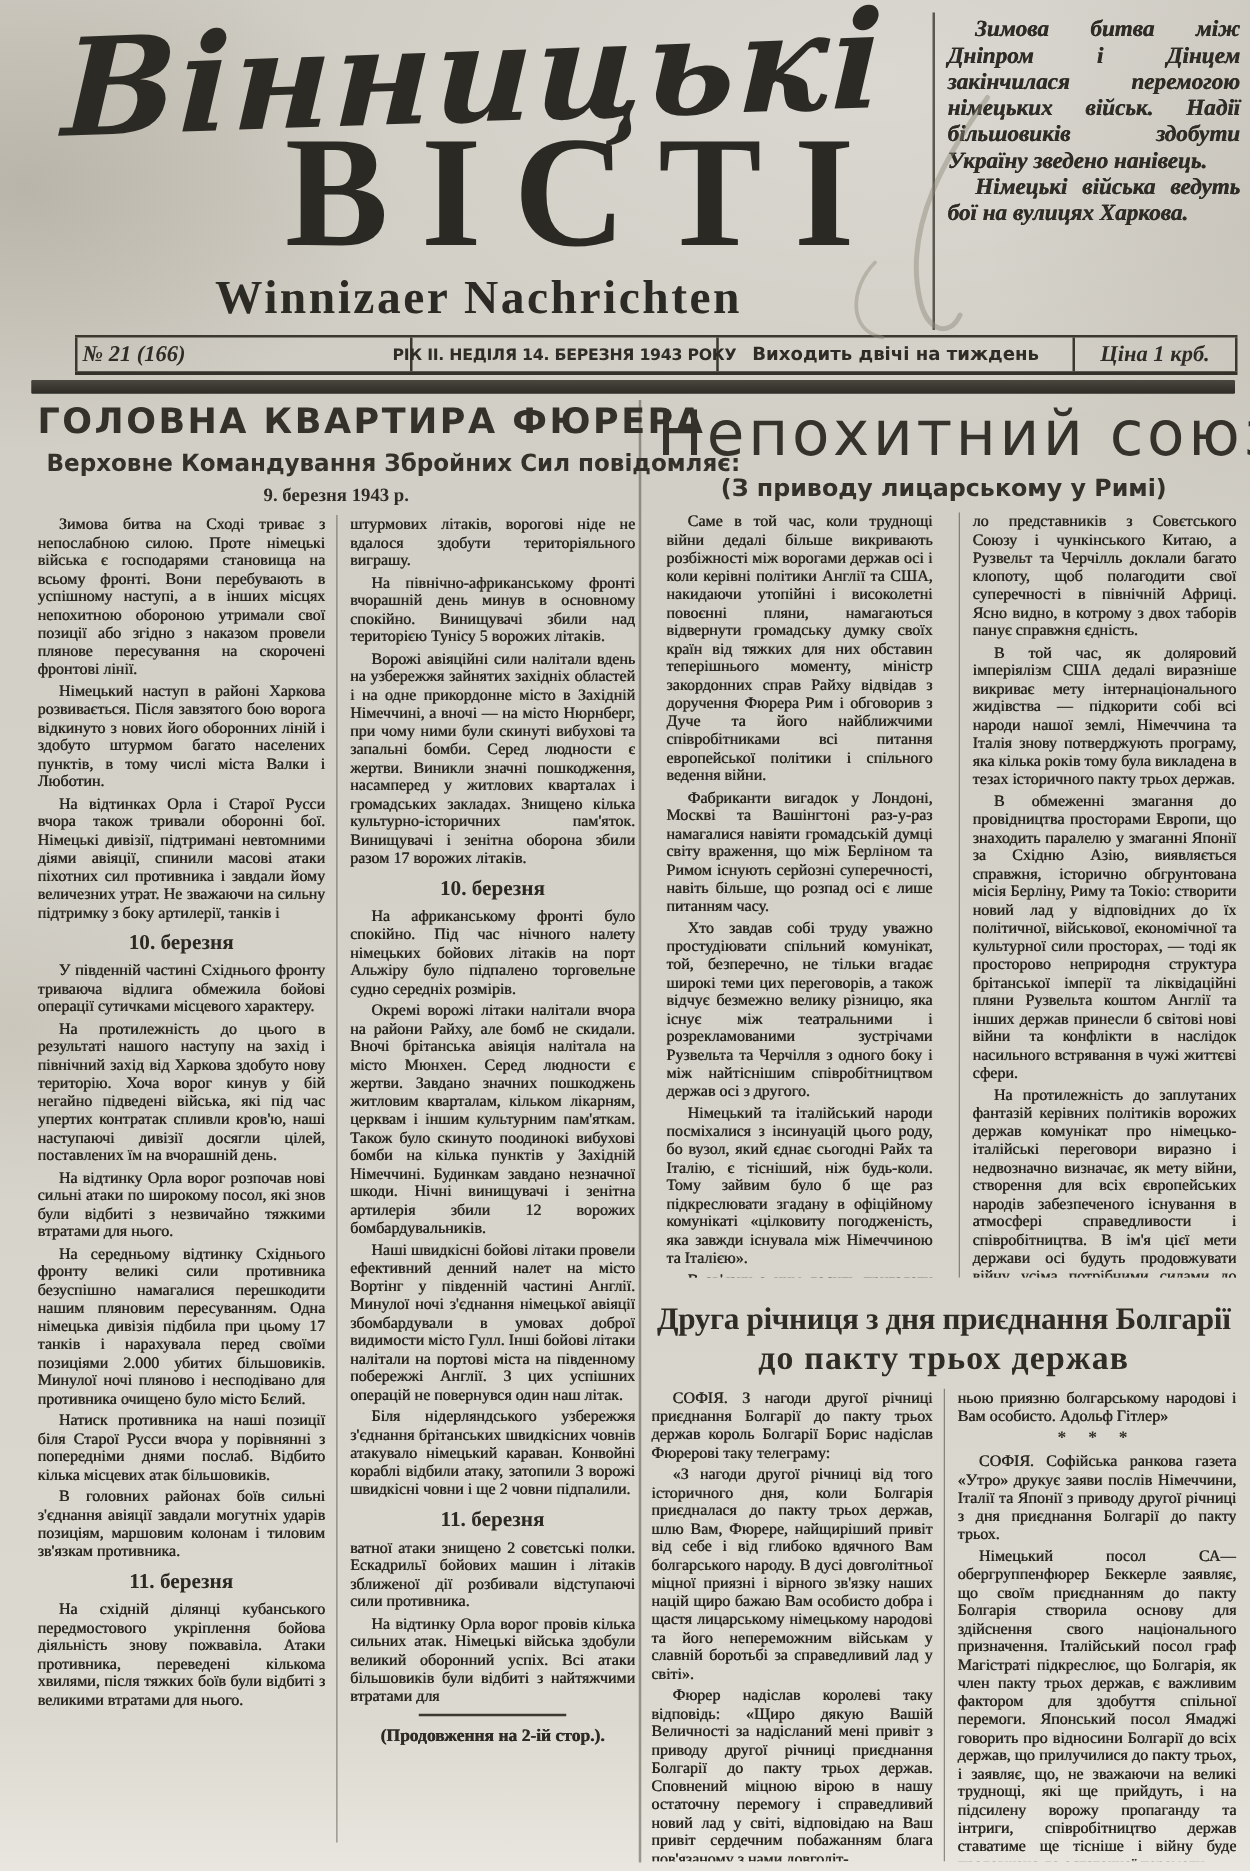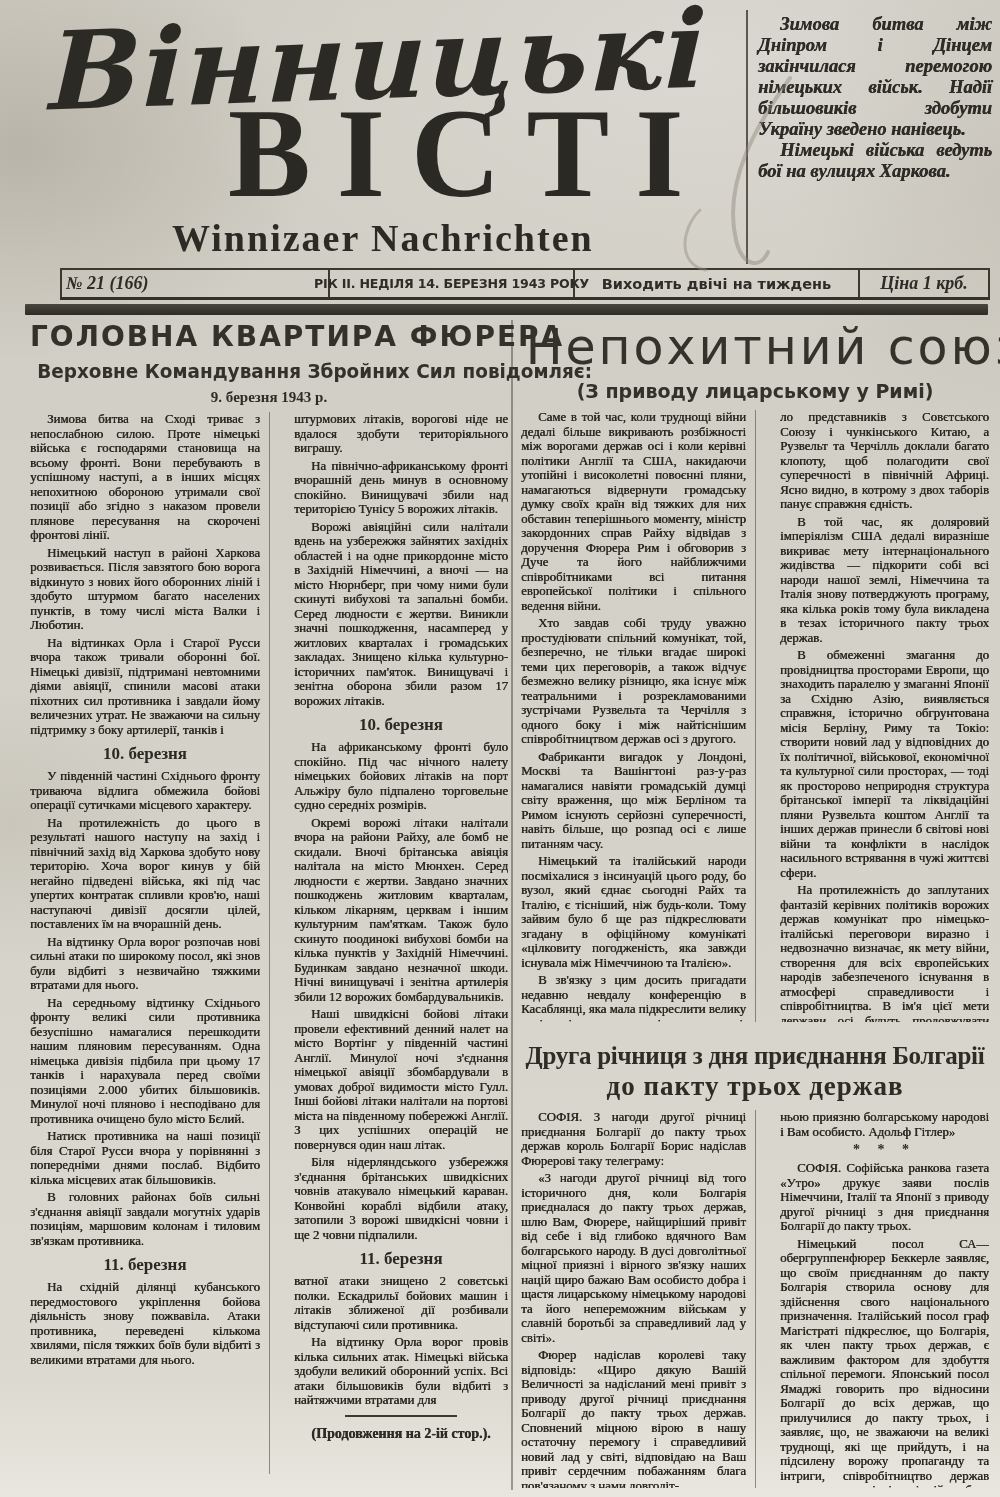"штурмових літаків, ворогові ніде не" .article .col.col-r { padding-left: 24px -> 10px }
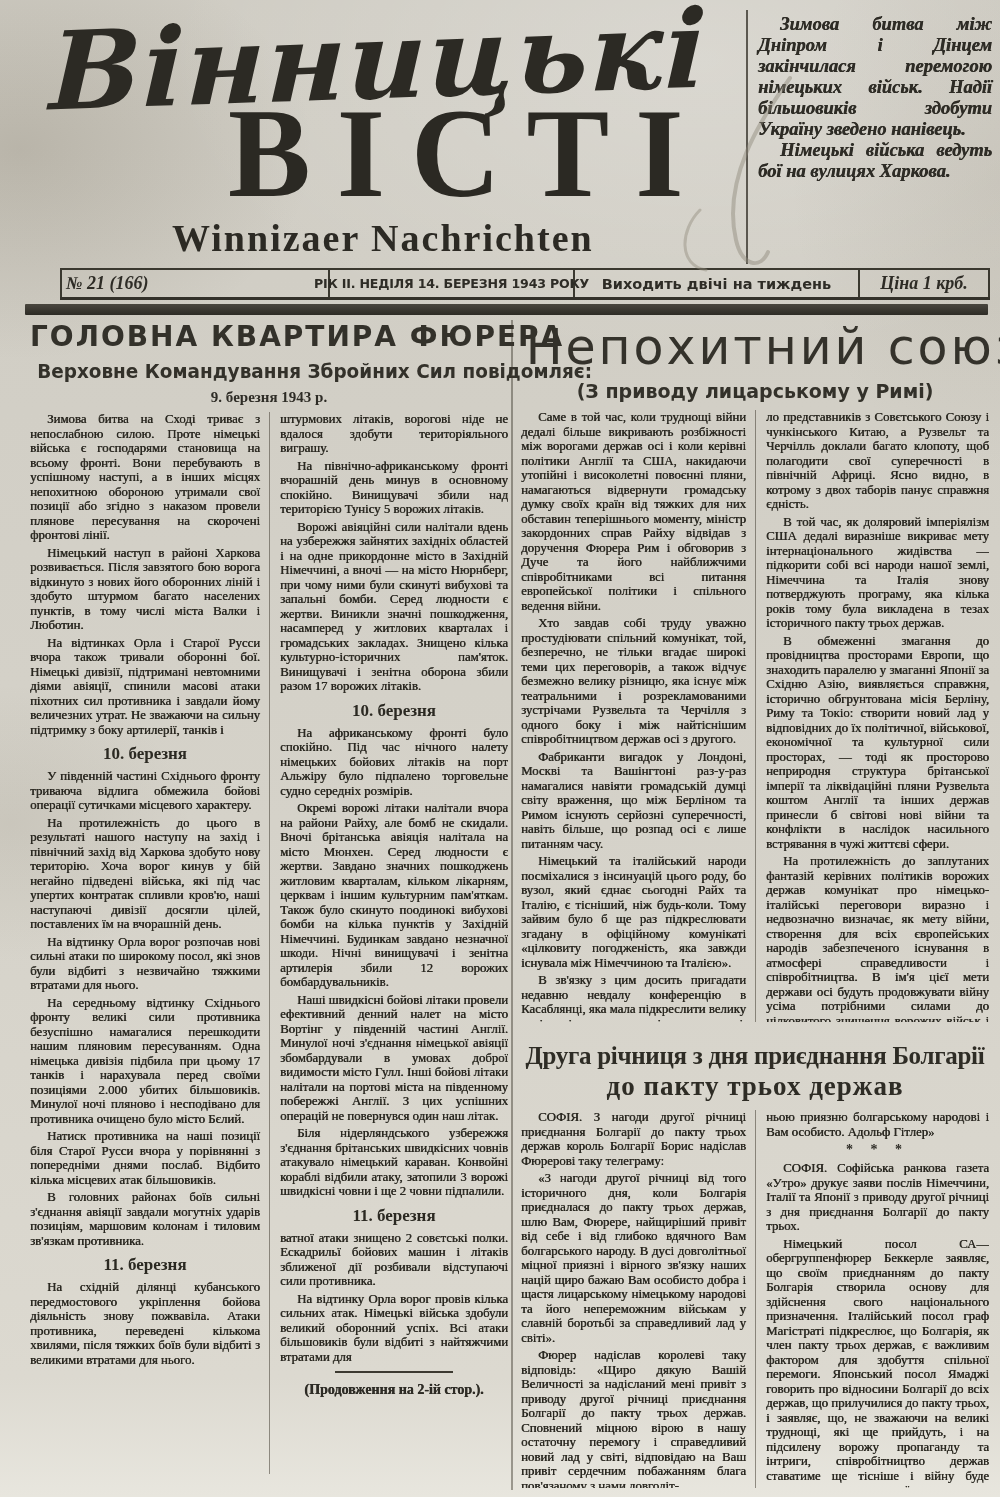"Саме в той час, коли" .union .cols .col { margin-left: none -> 12px }
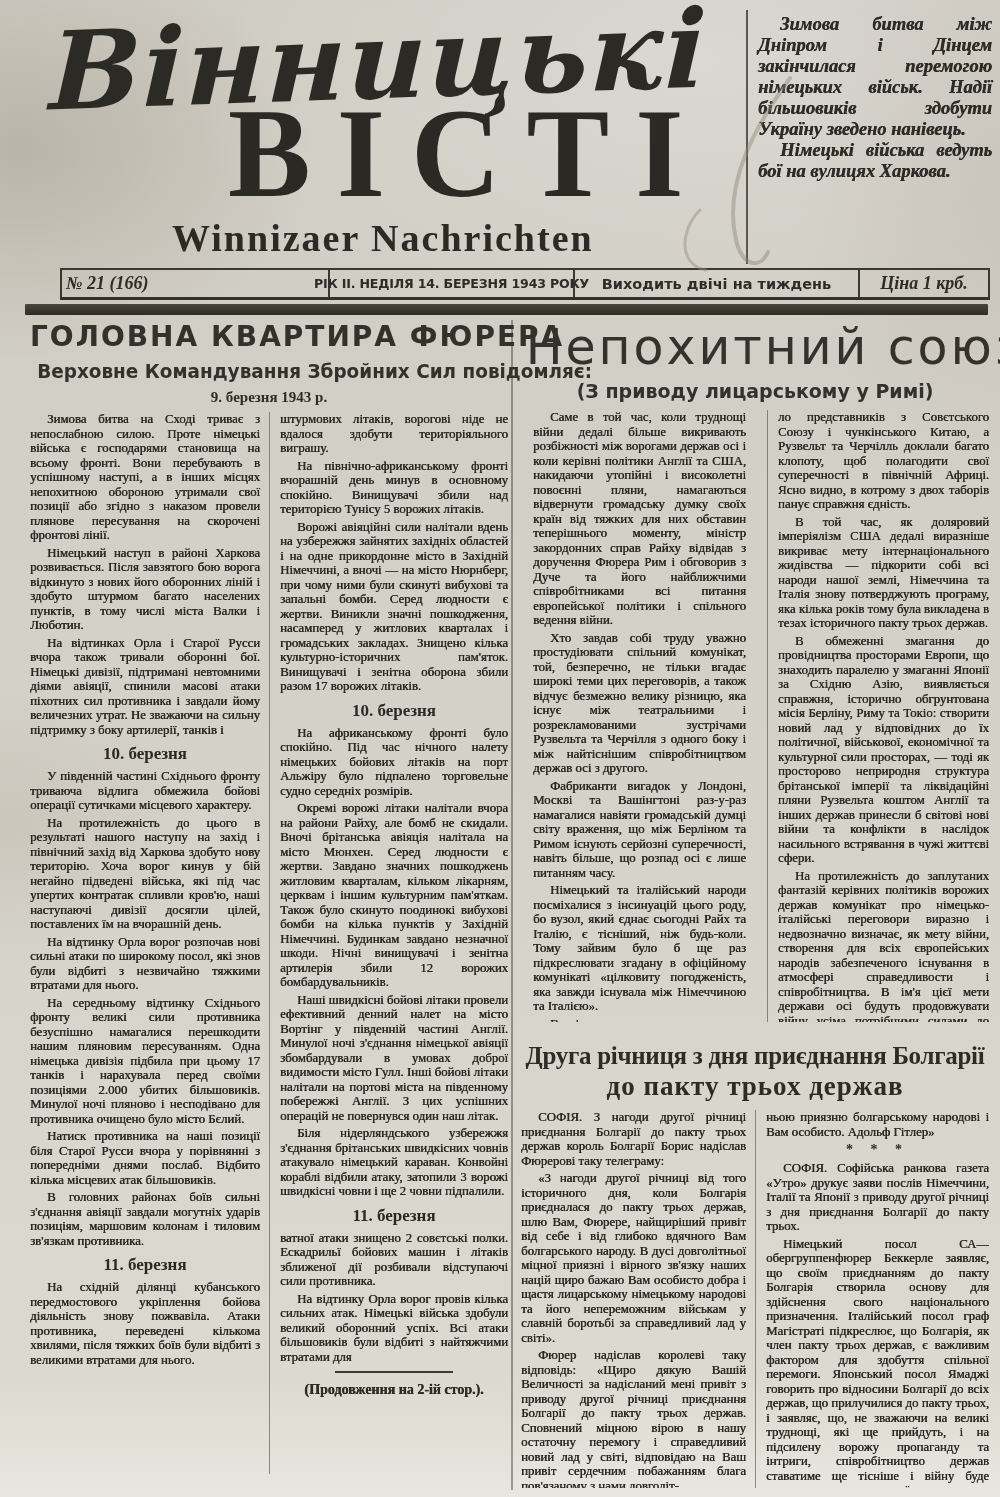"Хто завдав собі труду уважно" p.t-p { order: before "Фабриканти вигадок у Лондоні, Москві" -> after "Фабриканти вигадок у Лондоні, Москві" }
